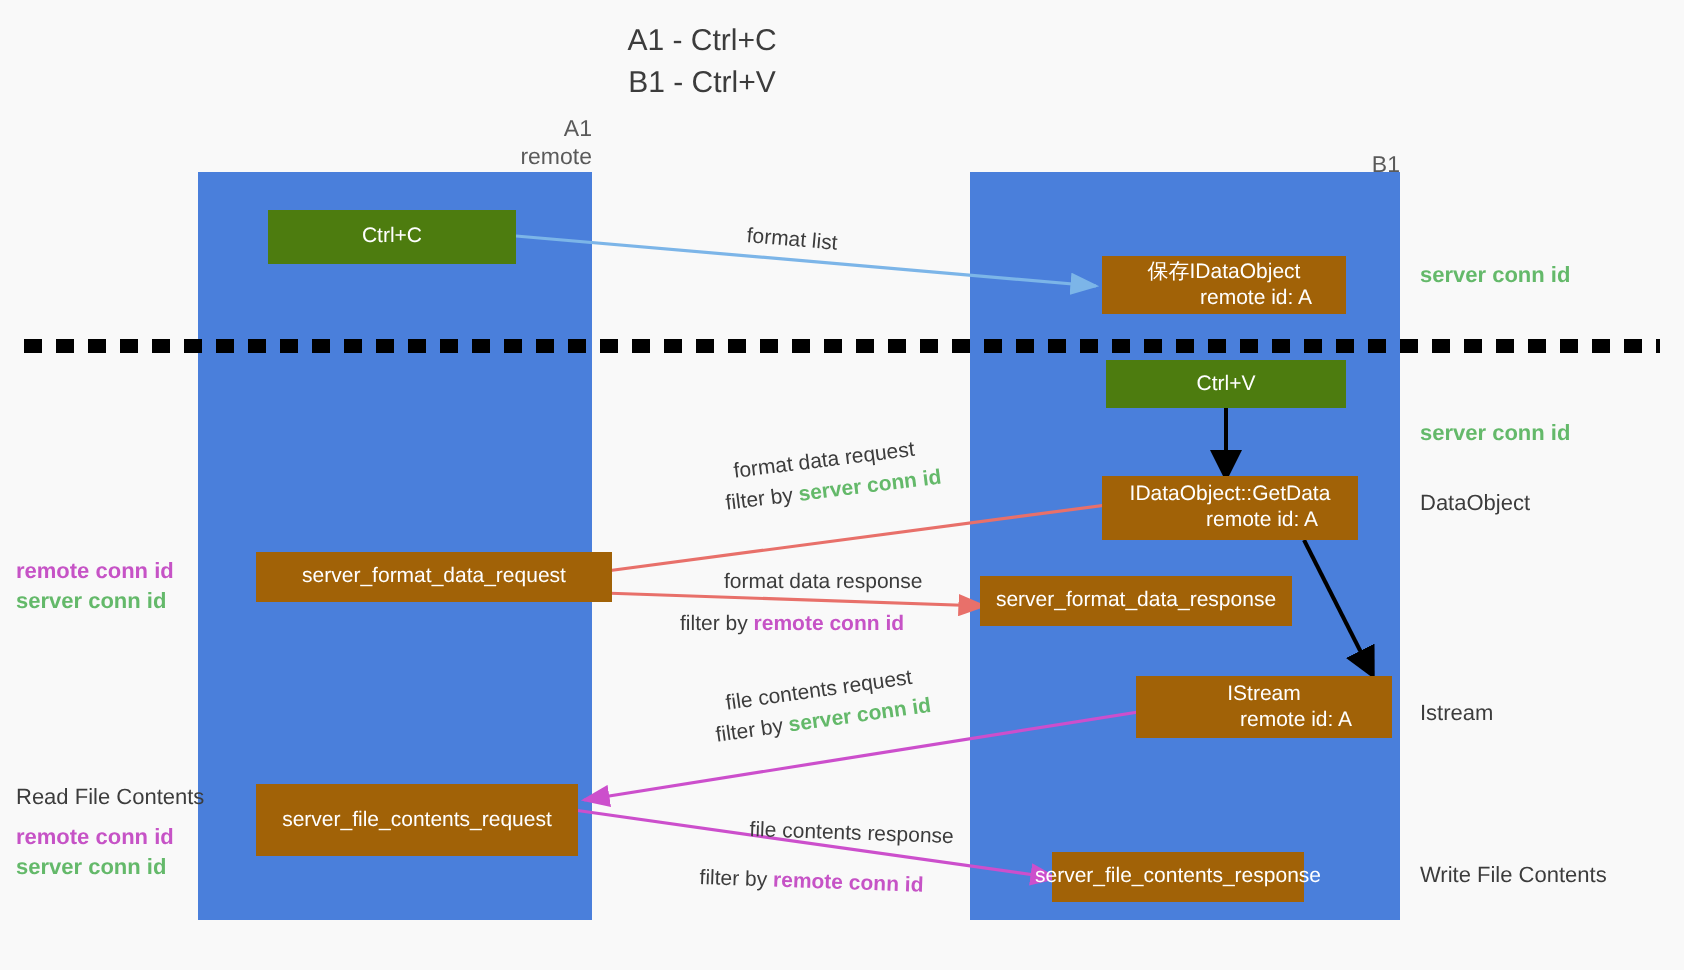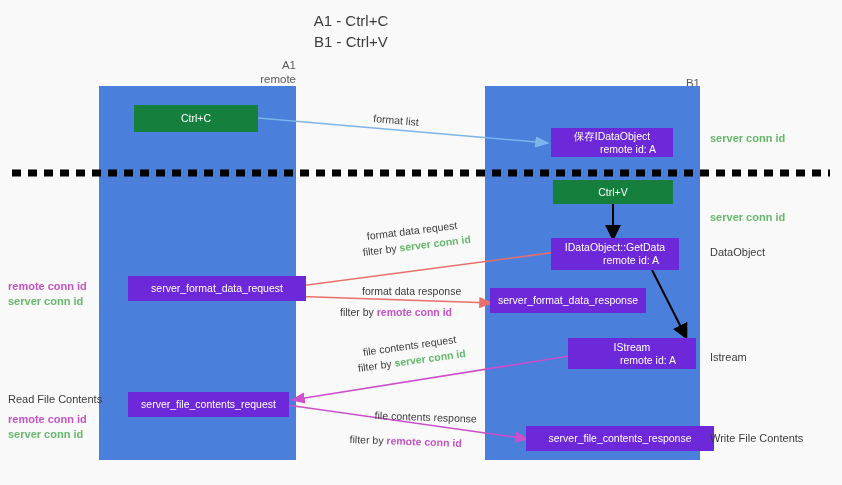"Ctrl+C" .box.green { background: #15803d -> #4d7c0f }
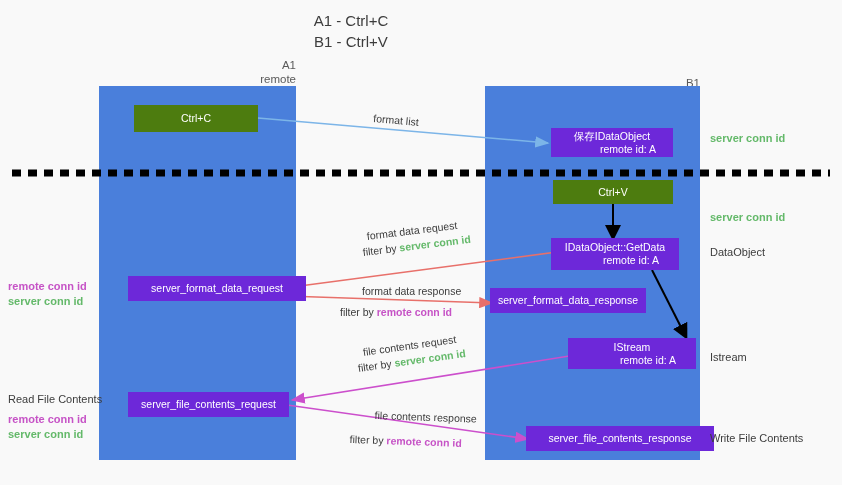"保存IDataObject" .box.orange { background: #6d28d9 -> #a16207 }
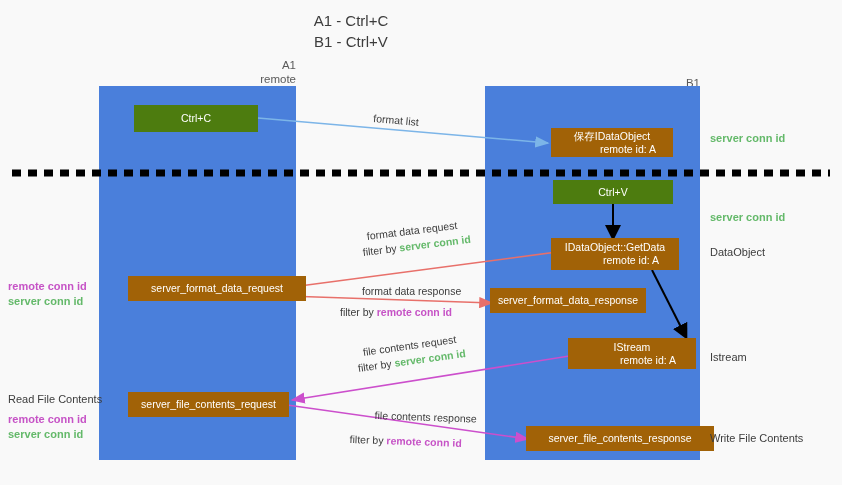"server_file_contents_request" div.box { height: 25px -> 36px }
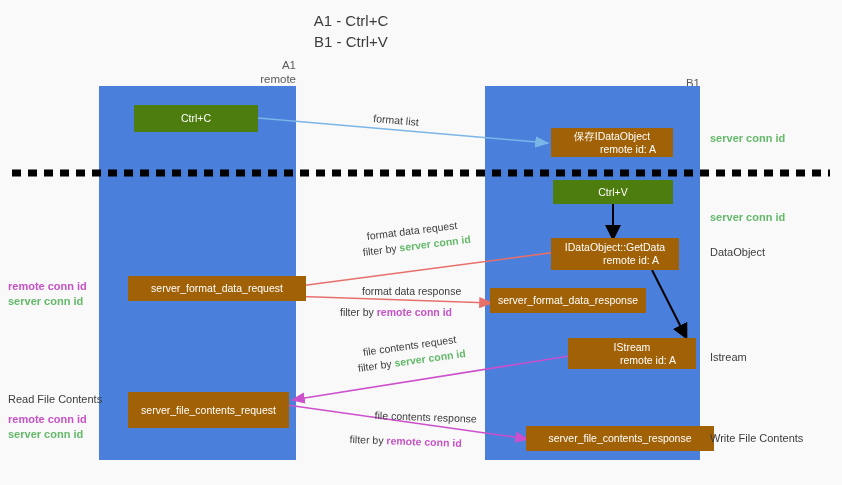"server_file_contents_response" div.box { width: 188px -> 126px }
